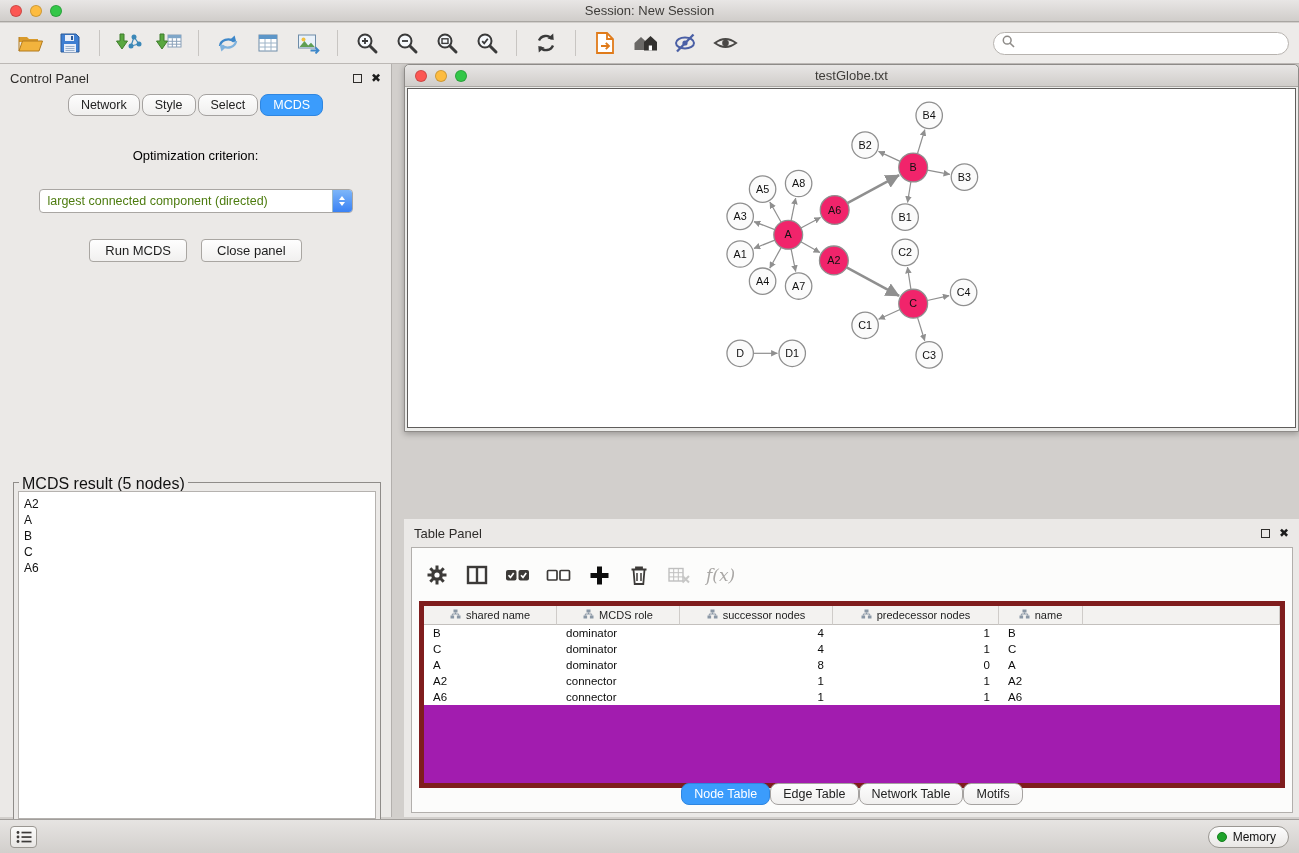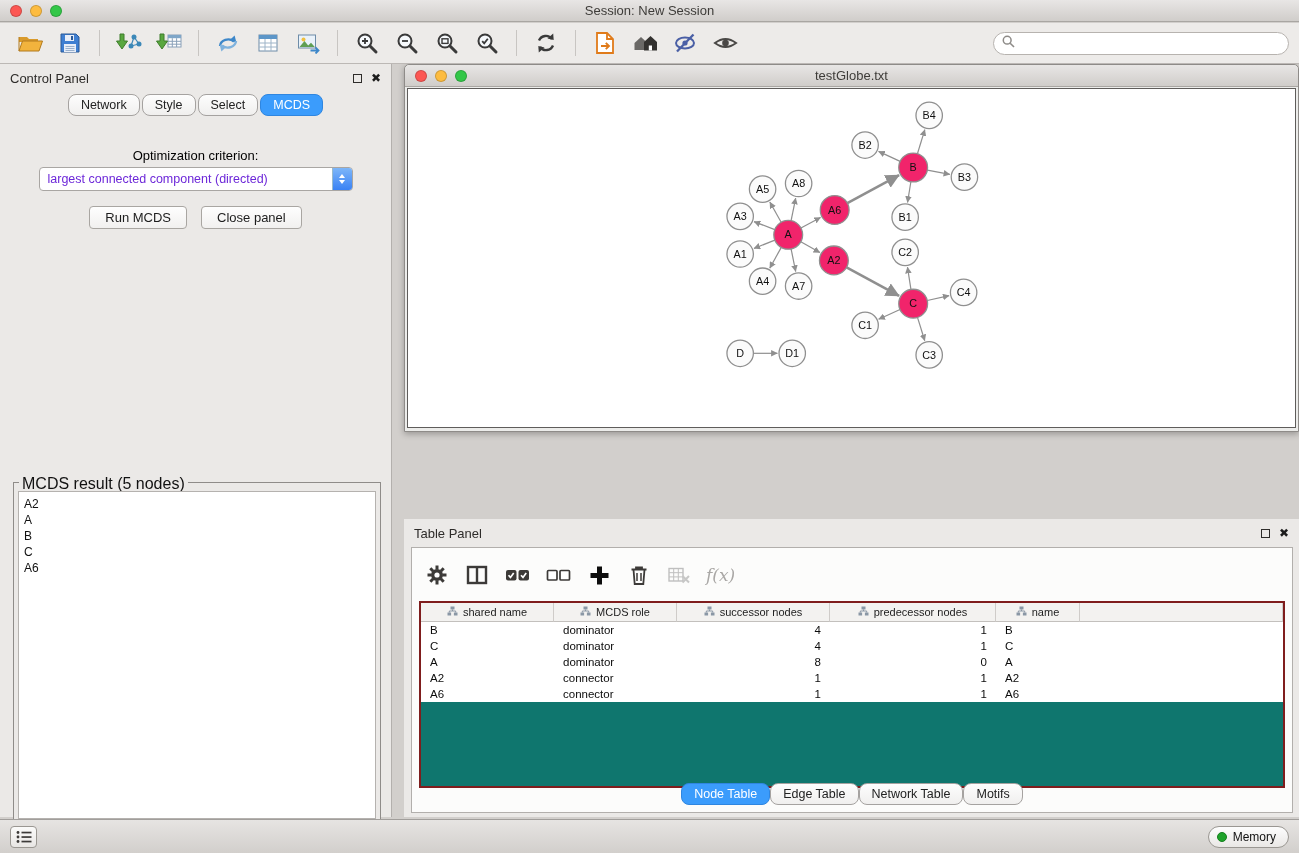"largest connected component (directed)" .dropdown { color: #6d28d9 -> #4d7c0f; margin: 4px auto 0 -> 26px auto 0 }
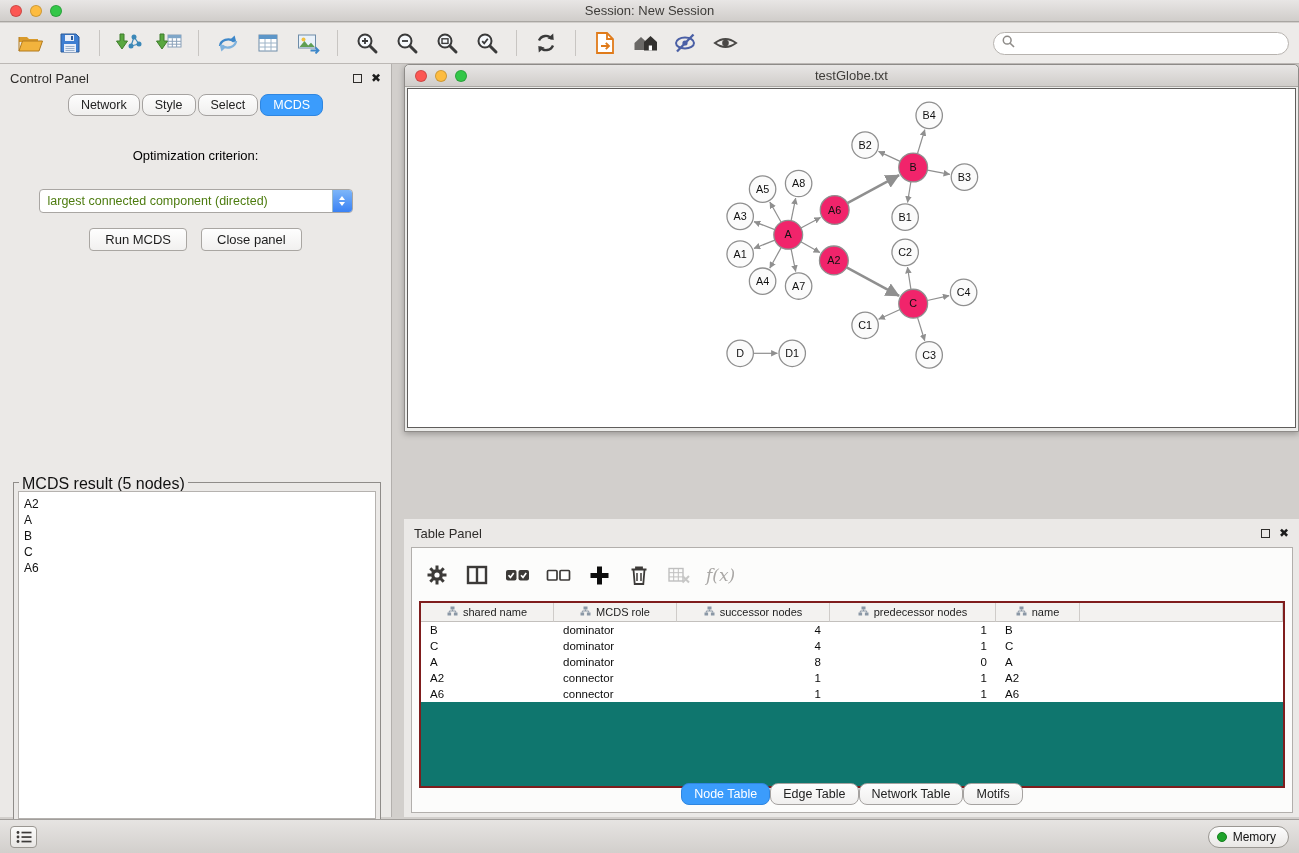"Run MCDS" .btn-row { margin-top: 15px -> 26px }
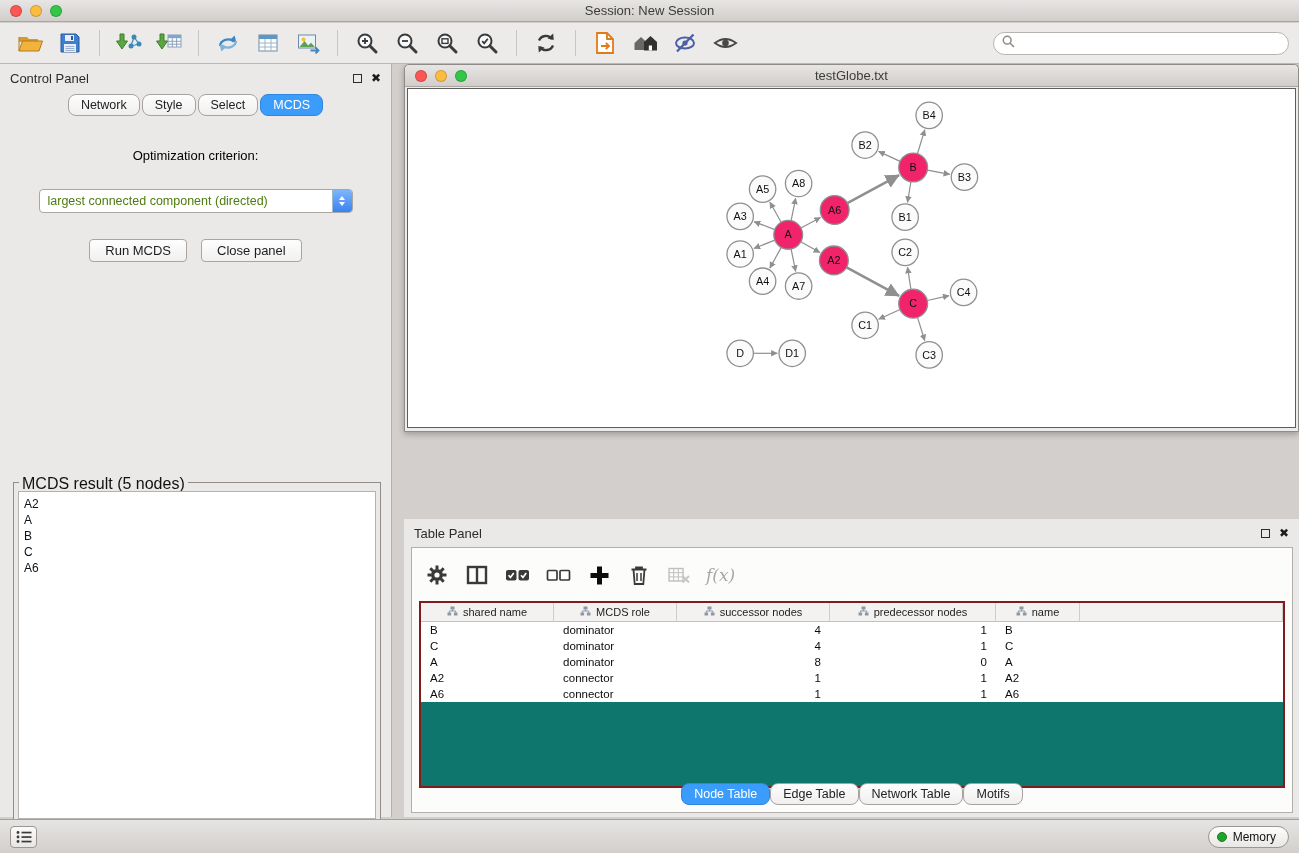"shared name" .tbl-wrap { background: #0f766e -> #a21caf; border: 2px solid #7f1d1d -> 5px solid #7f1d1d }
